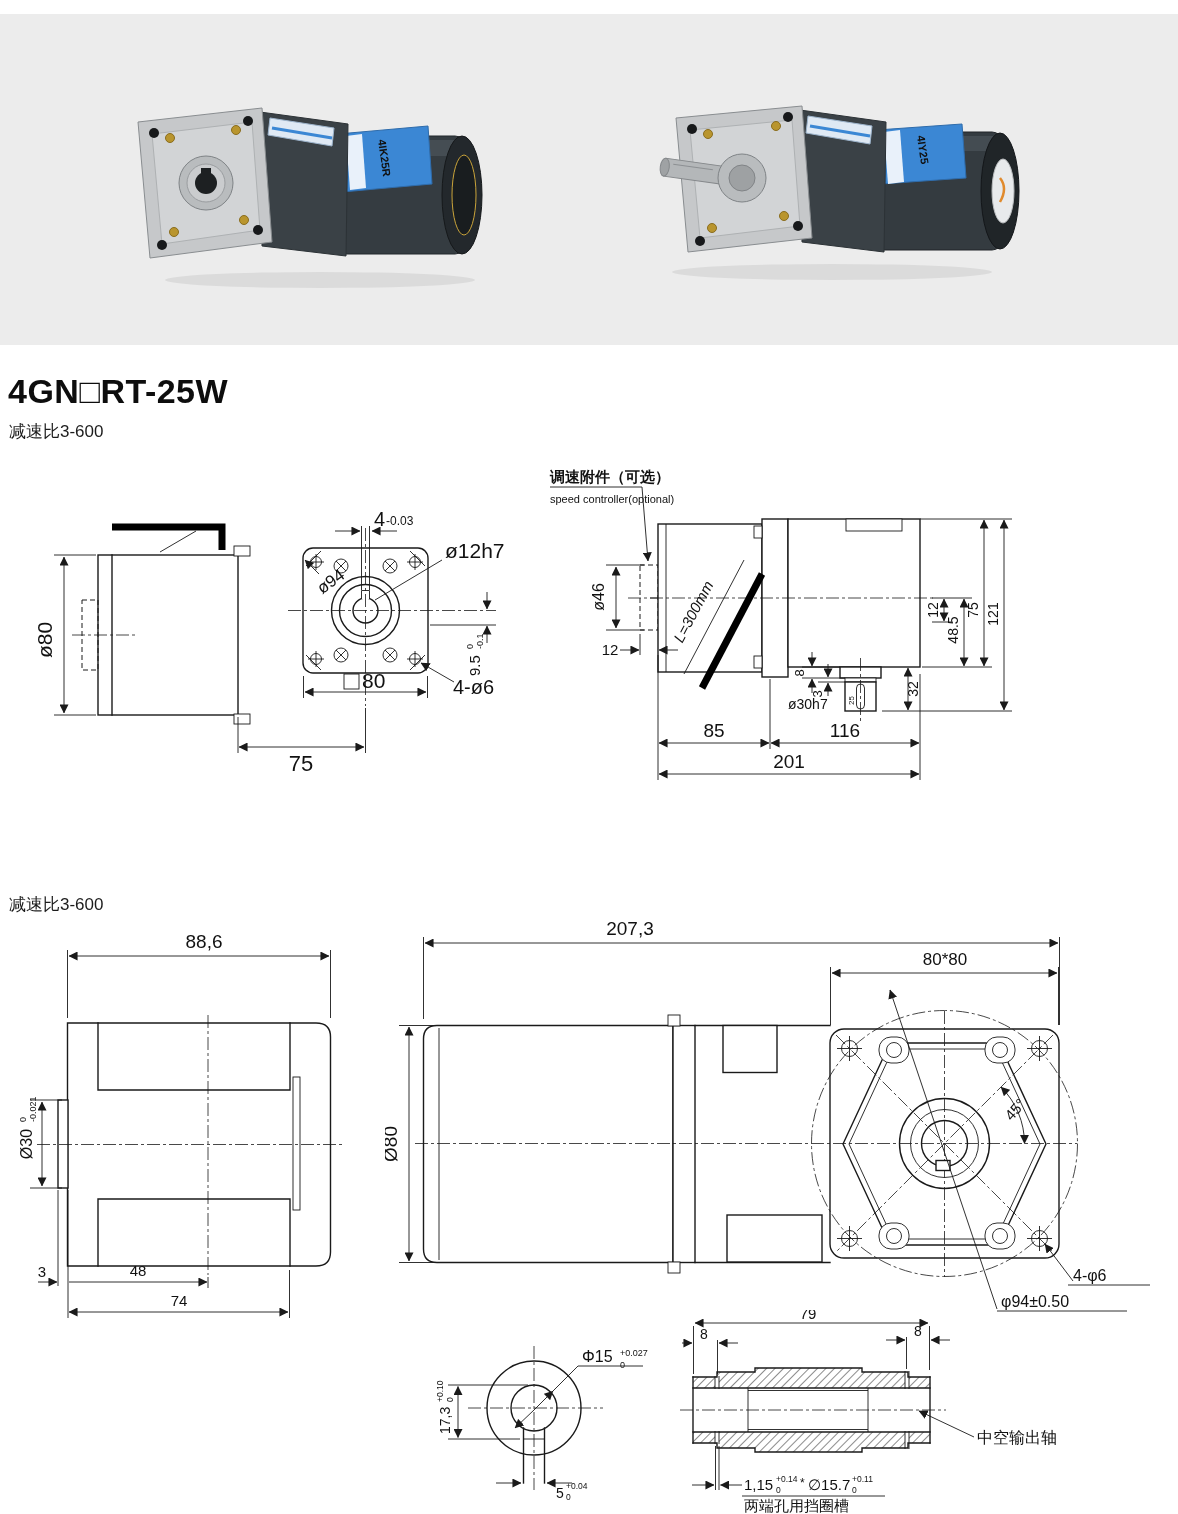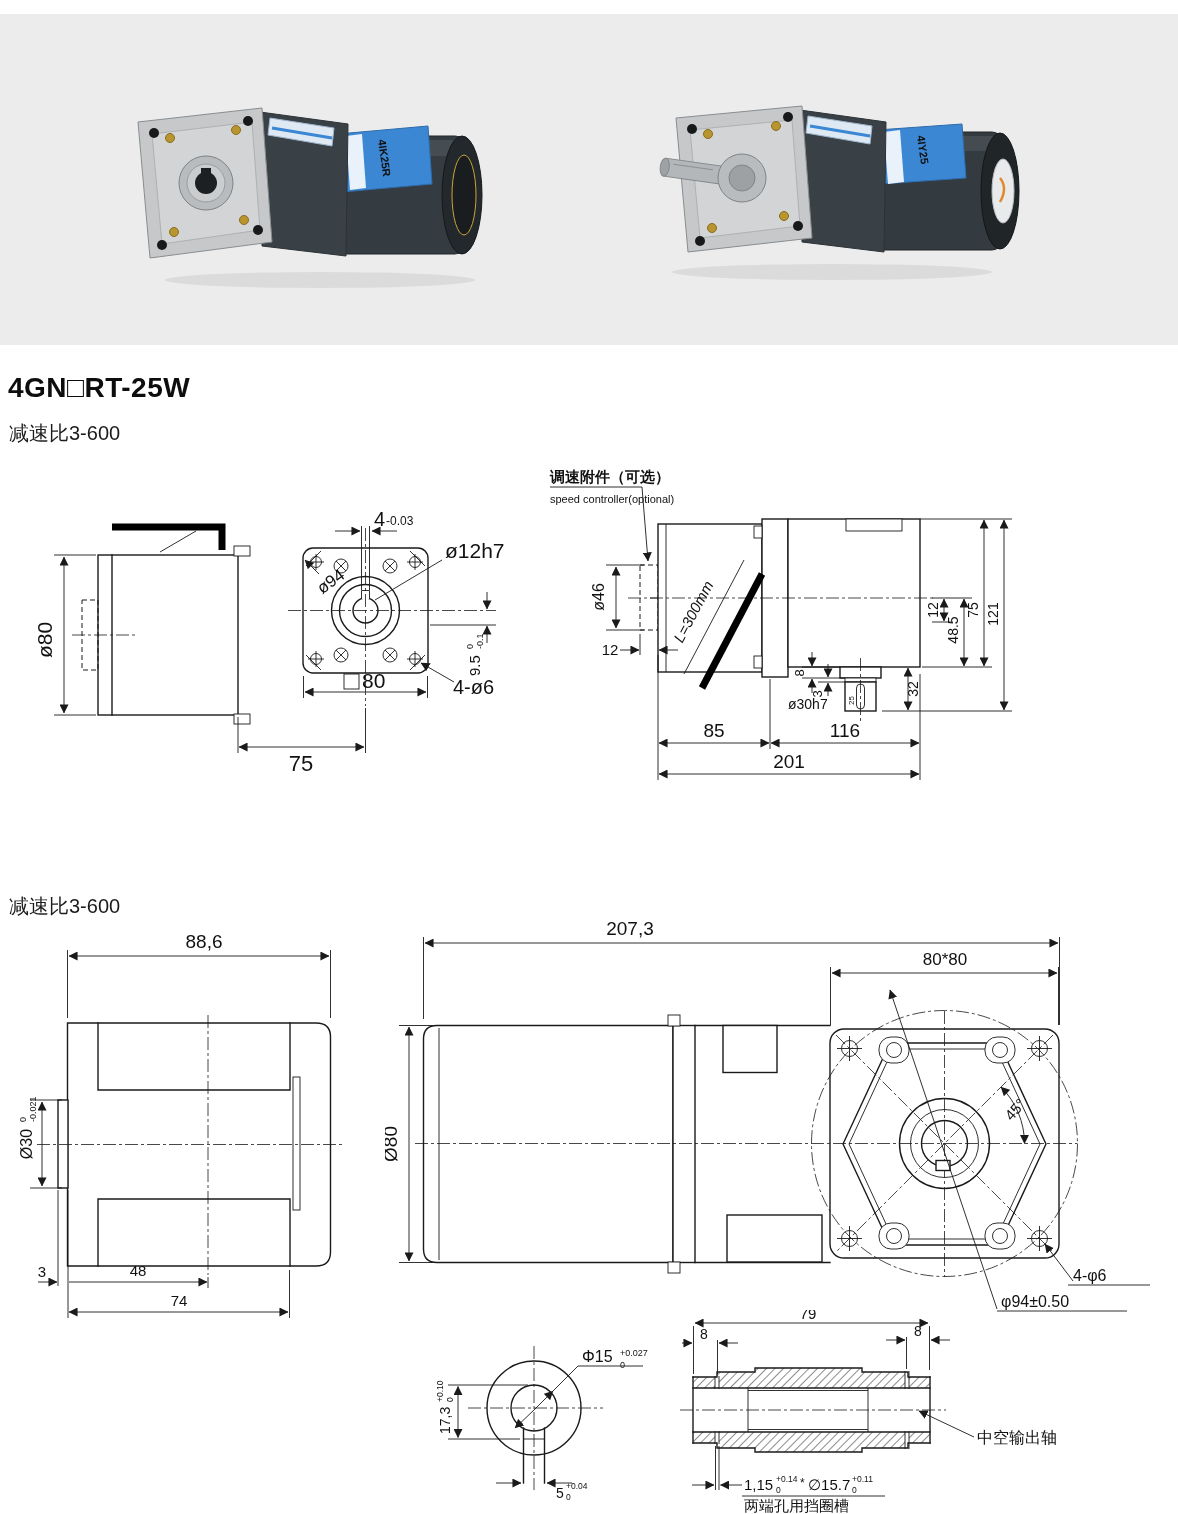"4GN□RT-25W" .sec-title { font-size: 28px -> 34px }
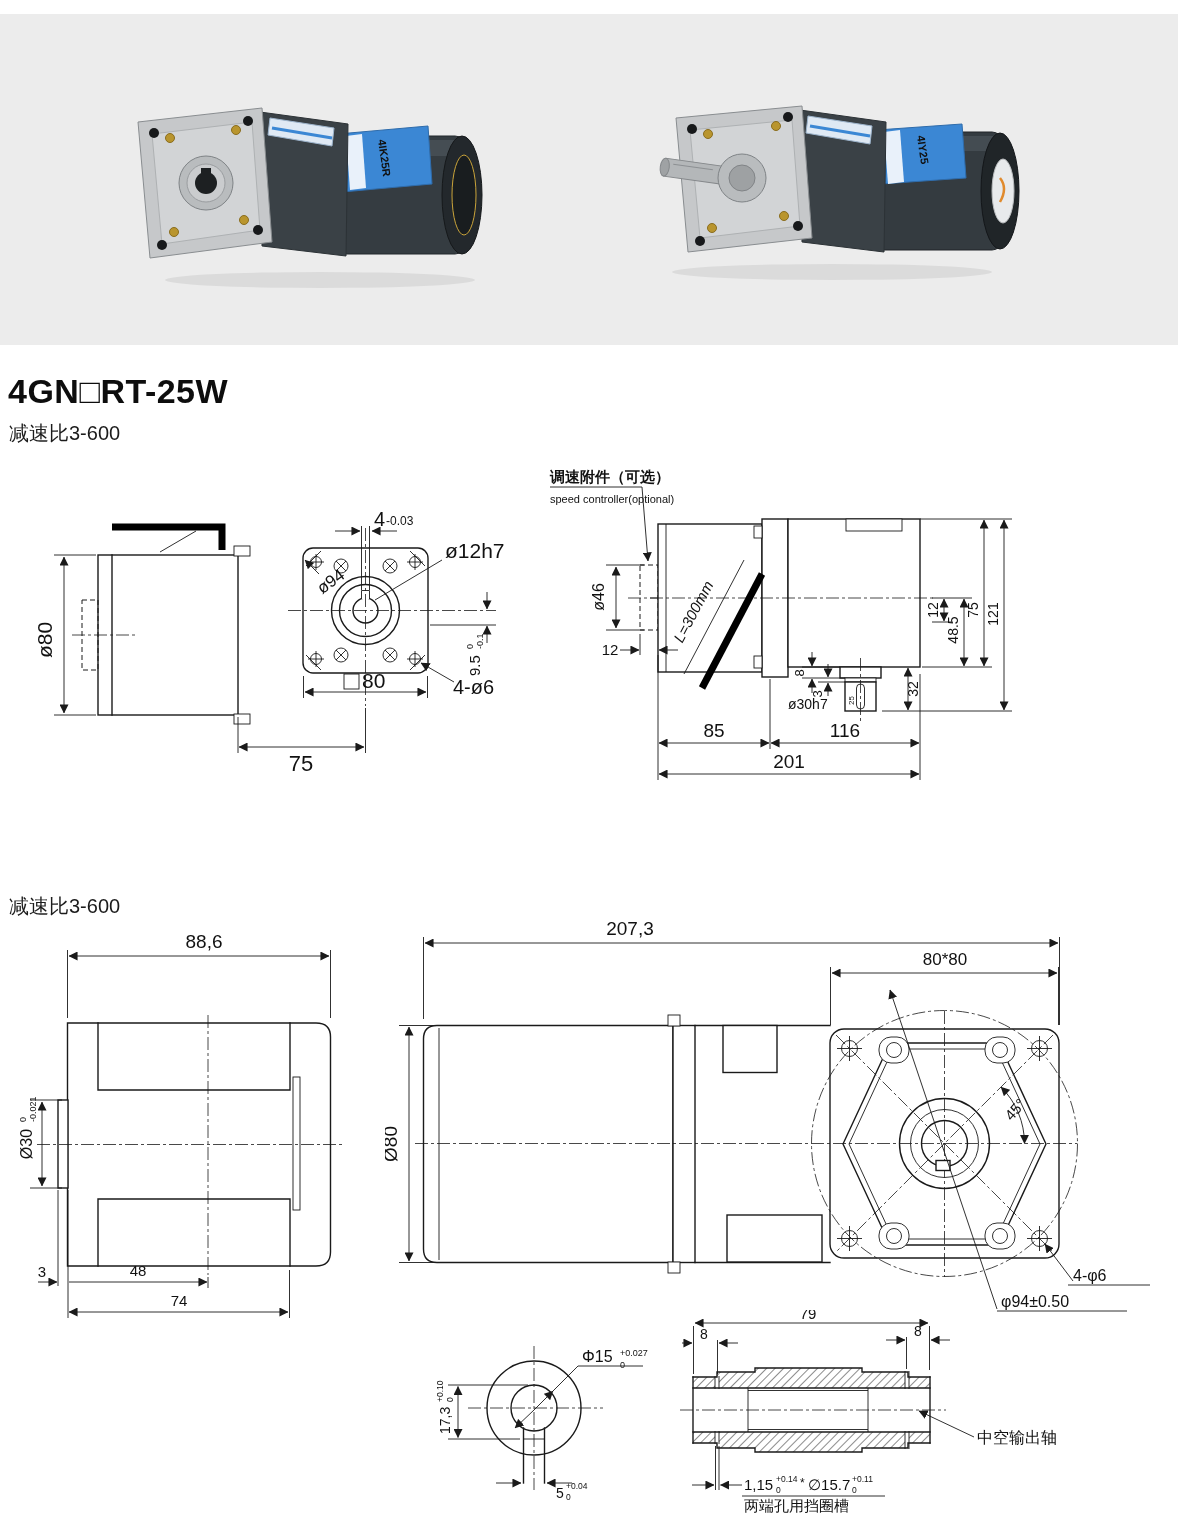"减速比3-600" .sec-sub { font-size: 20px -> 17px }
